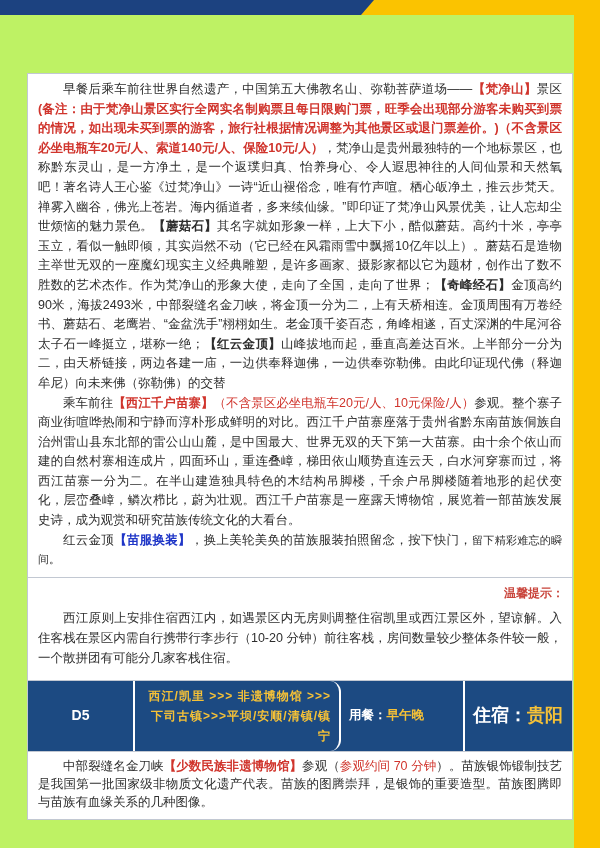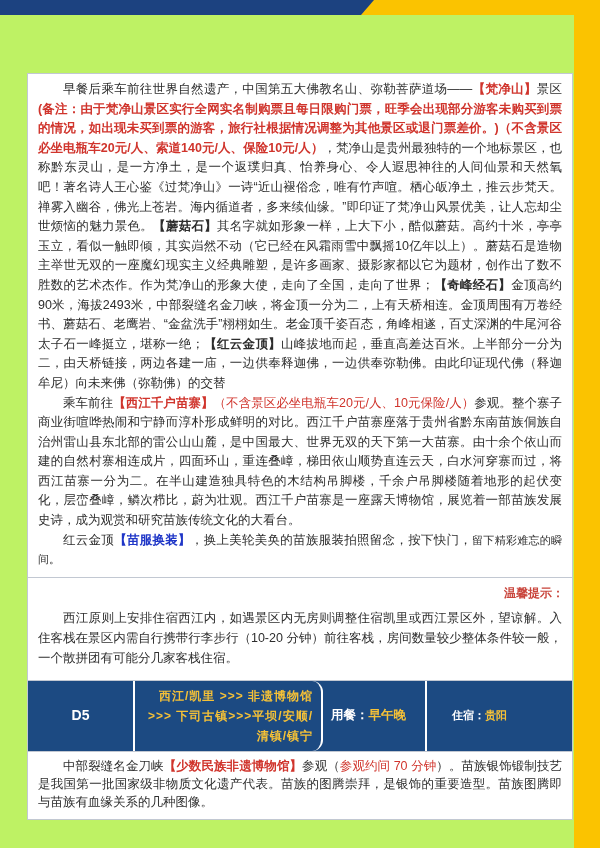"用餐：" .c-meals { width: 104px -> 124px }
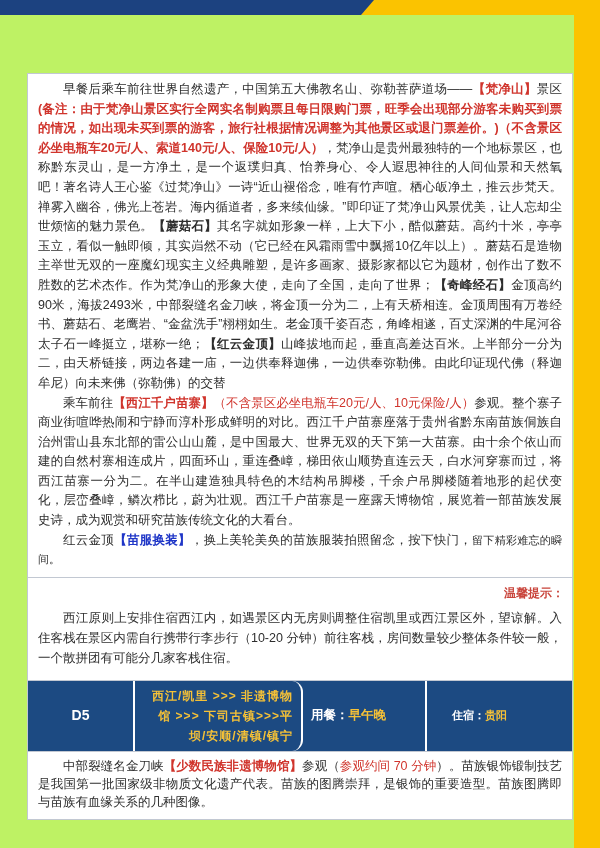"住宿：" .c-lodging { font-size: 11px -> 18px; margin-left: 17px -> none; width: 128px -> 107px }
